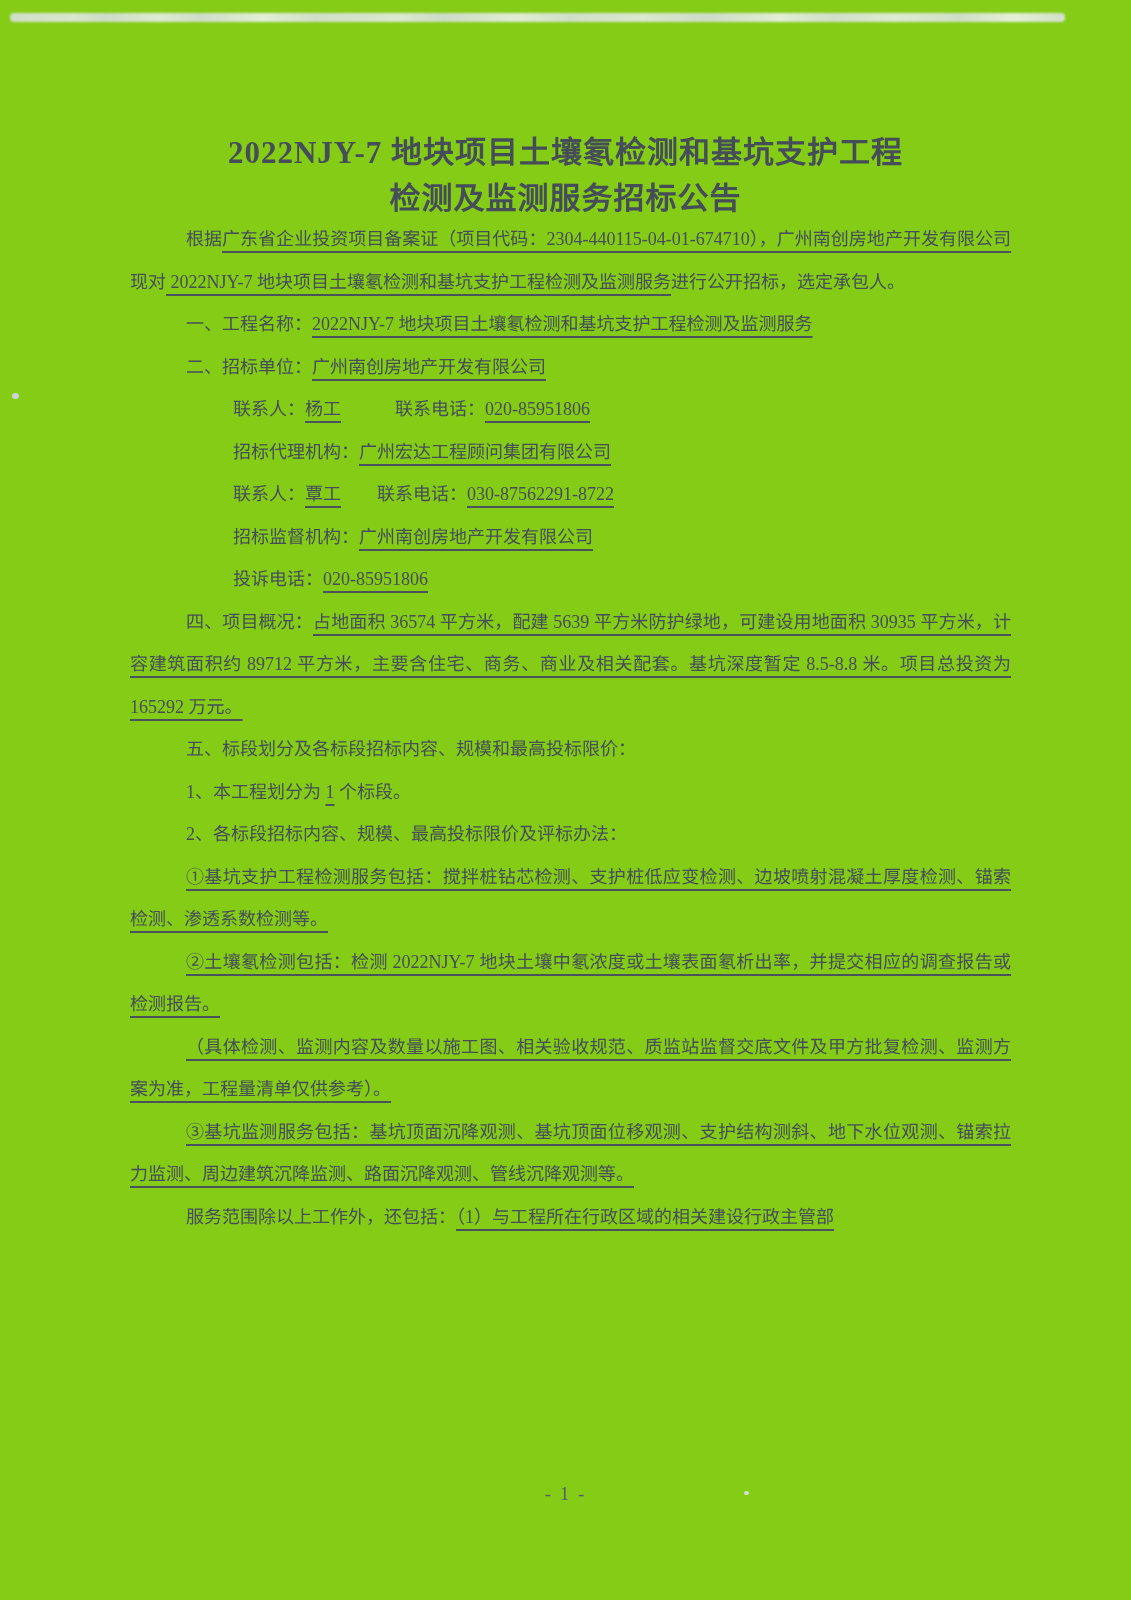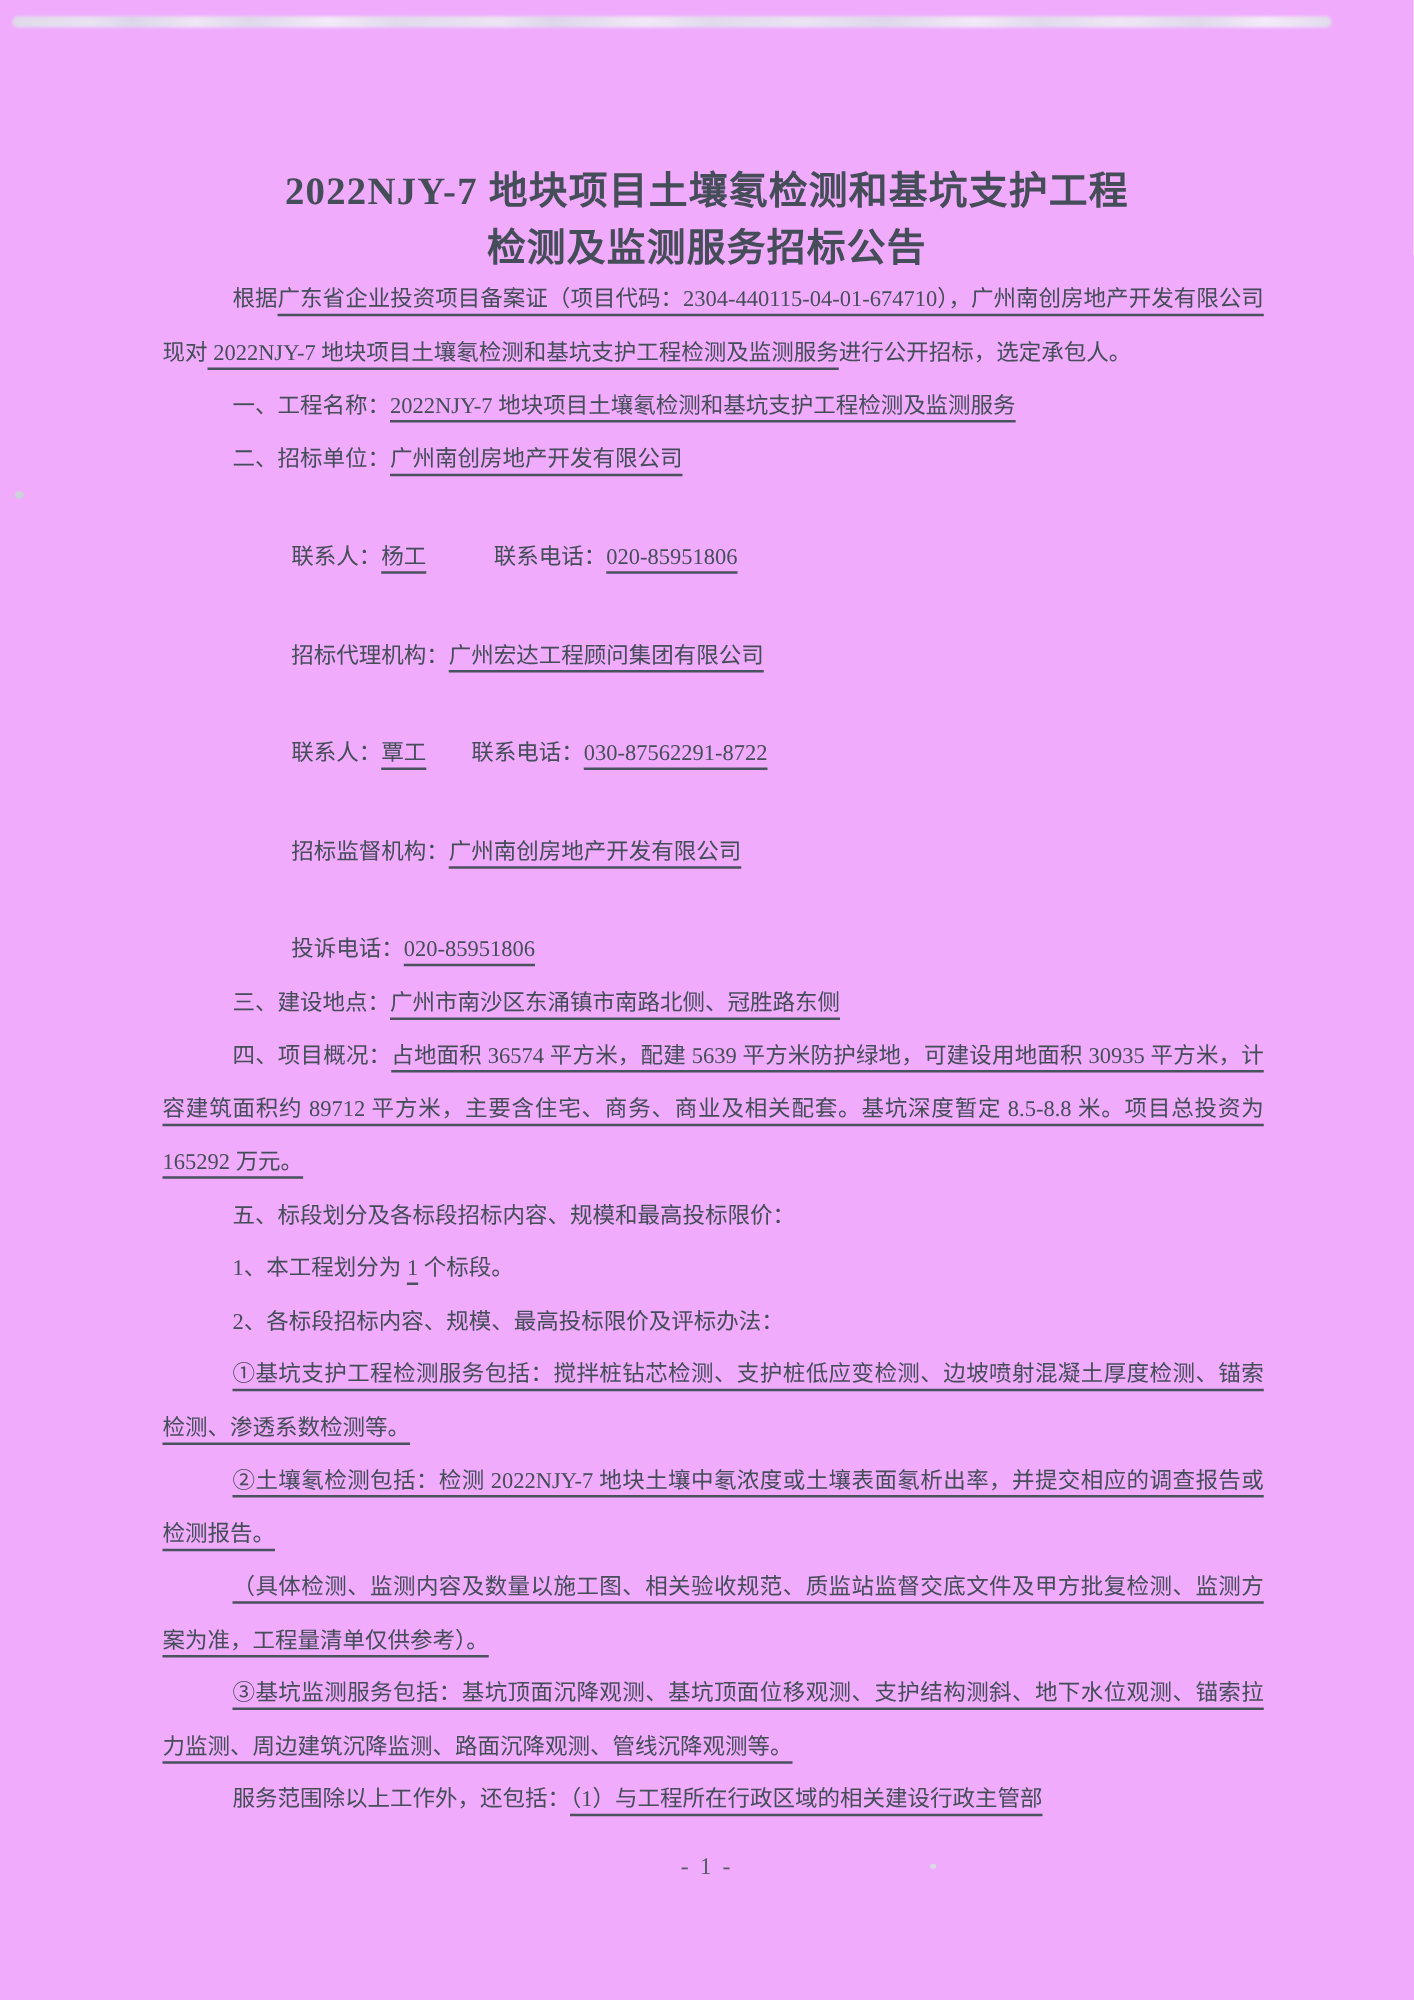"2022NJY-7 地块项目土壤氡检测和基坑支护工程" .page { background: #f0abfc -> #84cc16 }
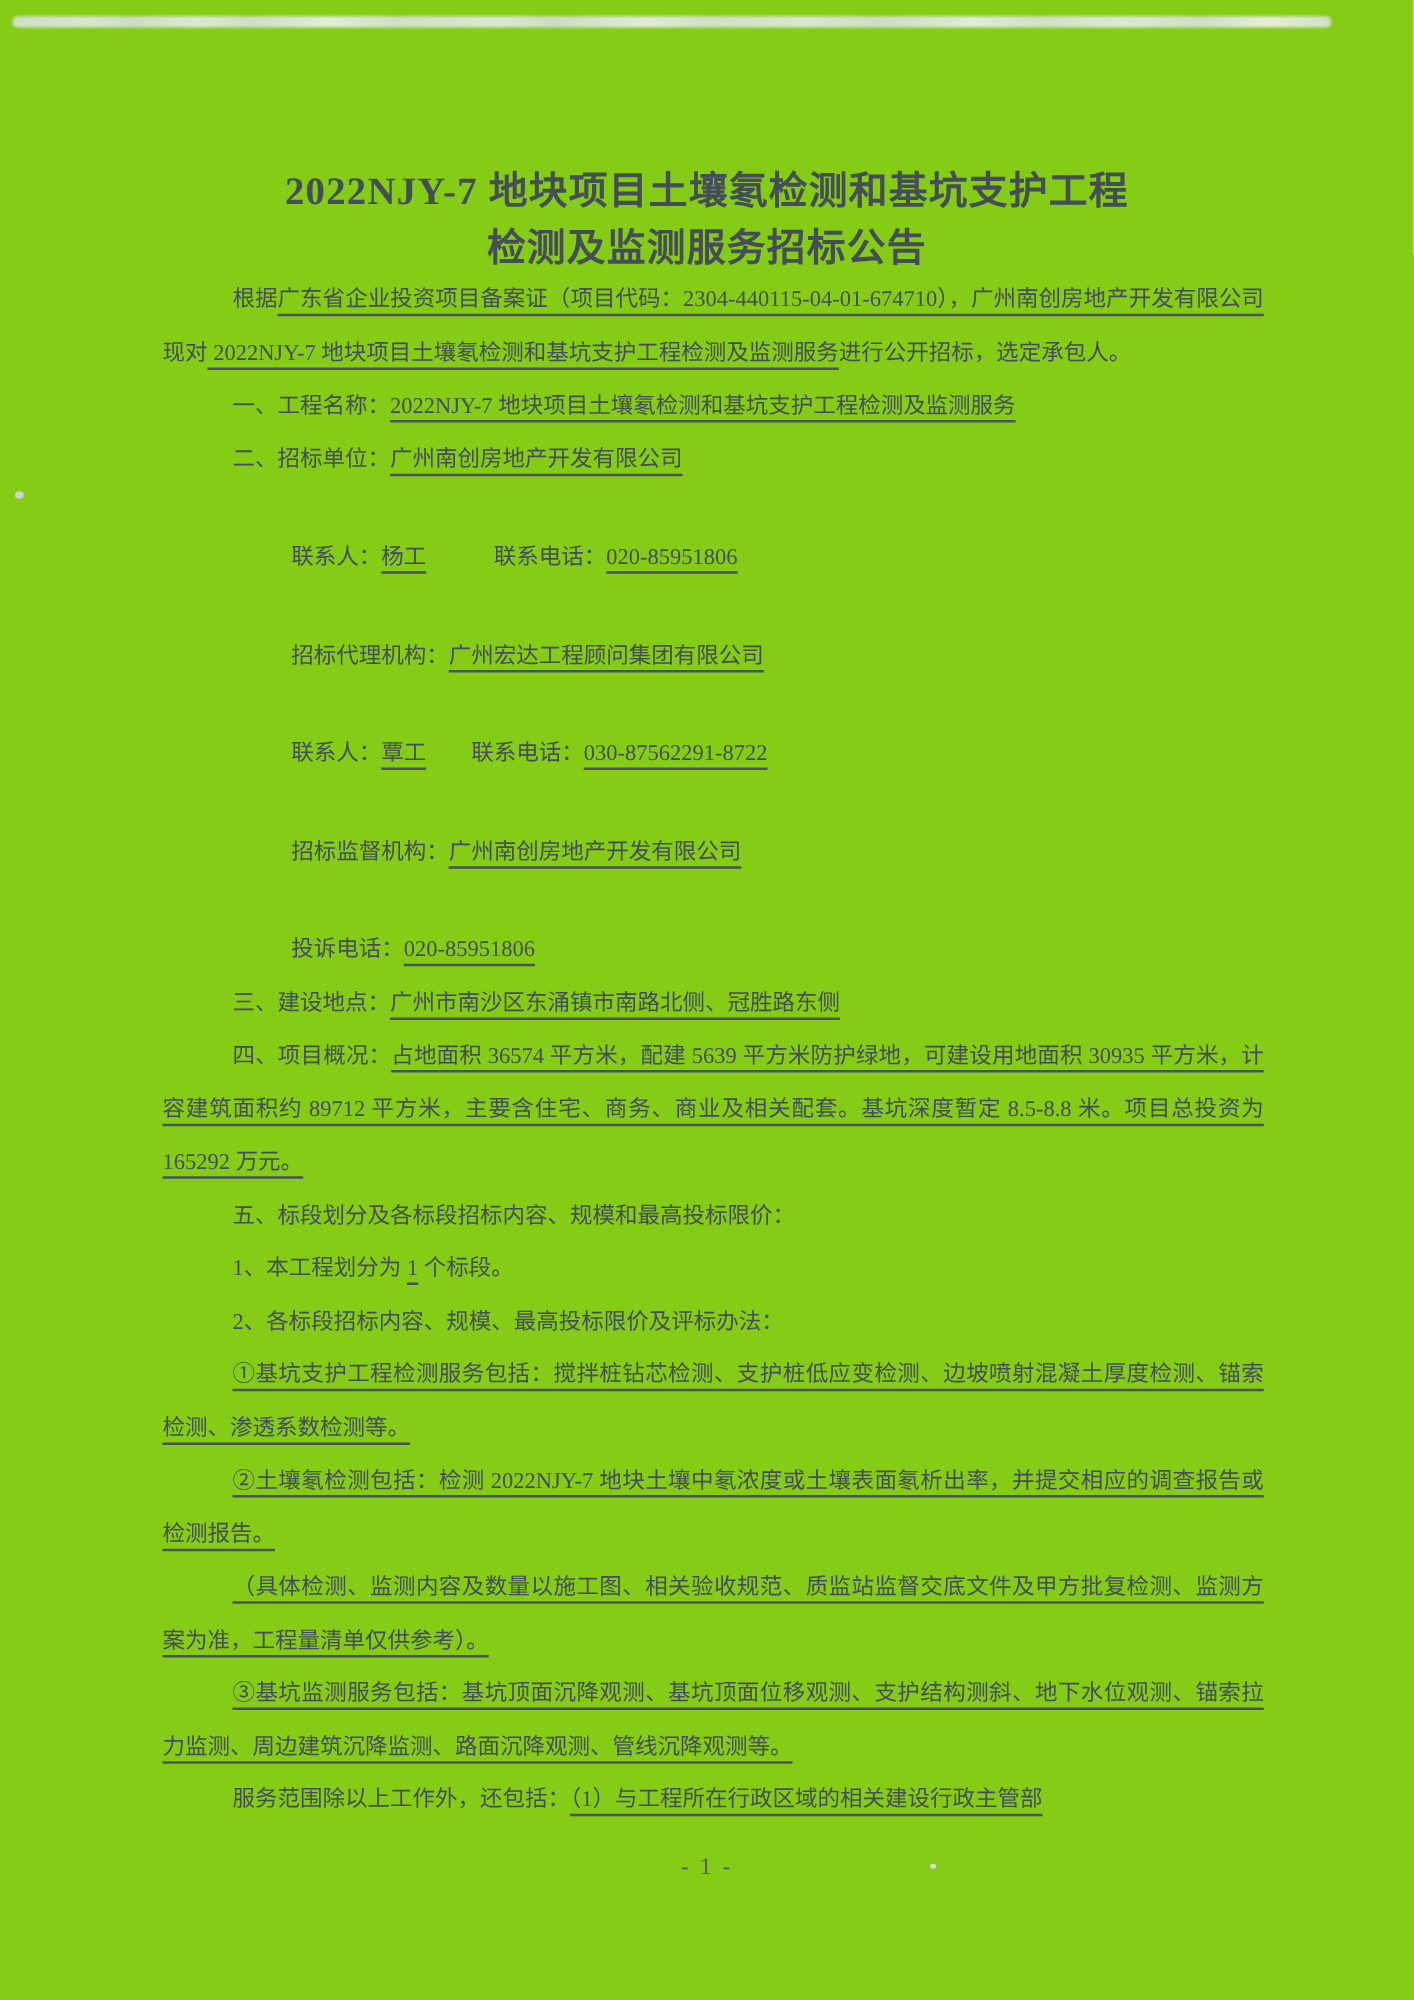"联系人：杨工 联系电话：020-85951806" .indent-sub { margin-top: 36px -> none }
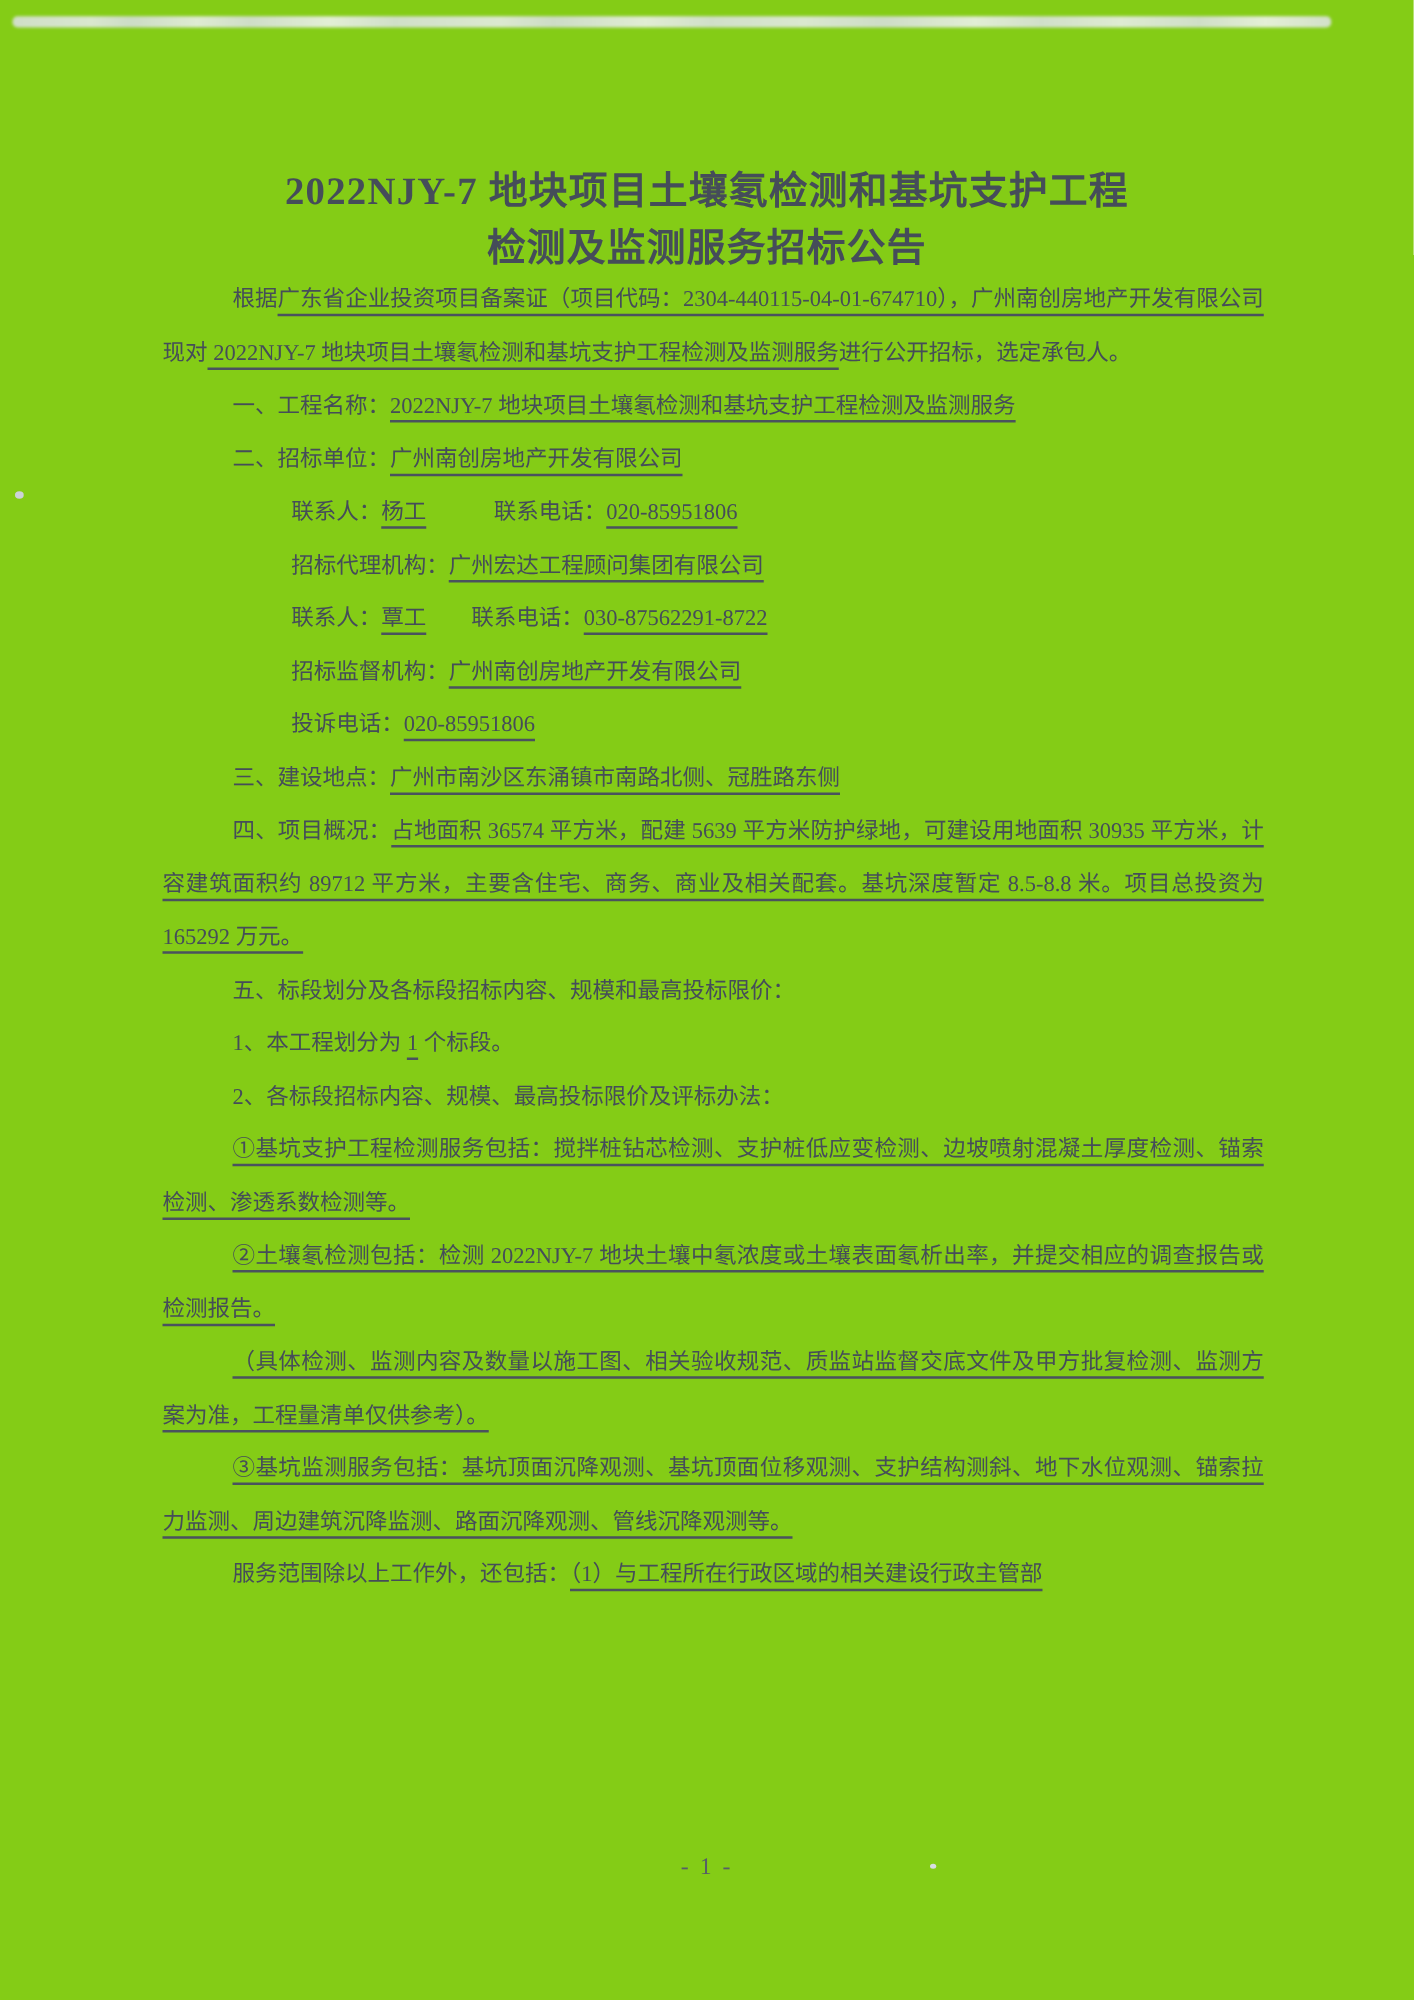"三、建设地点：广州市南沙区东涌镇市南路北侧、冠胜路东侧" p.para { html: <p><span>三、建设地点：</span><span>广州市南沙区东涌镇市南路北侧、冠胜路东侧</span></p> -> none }
